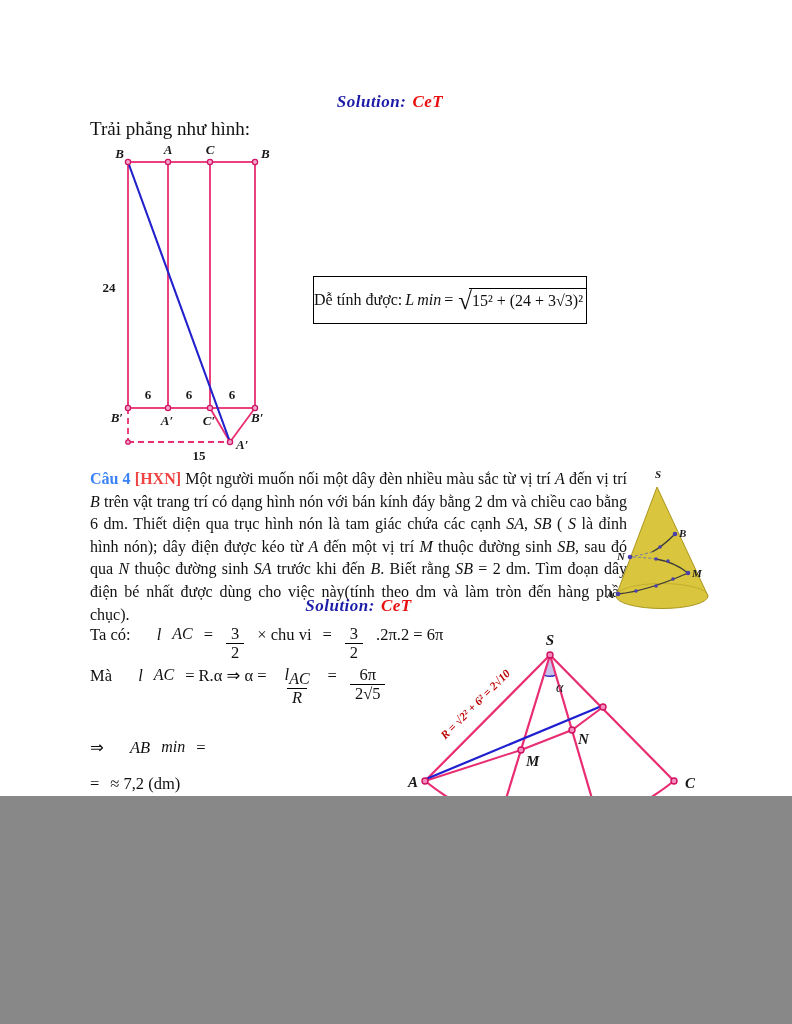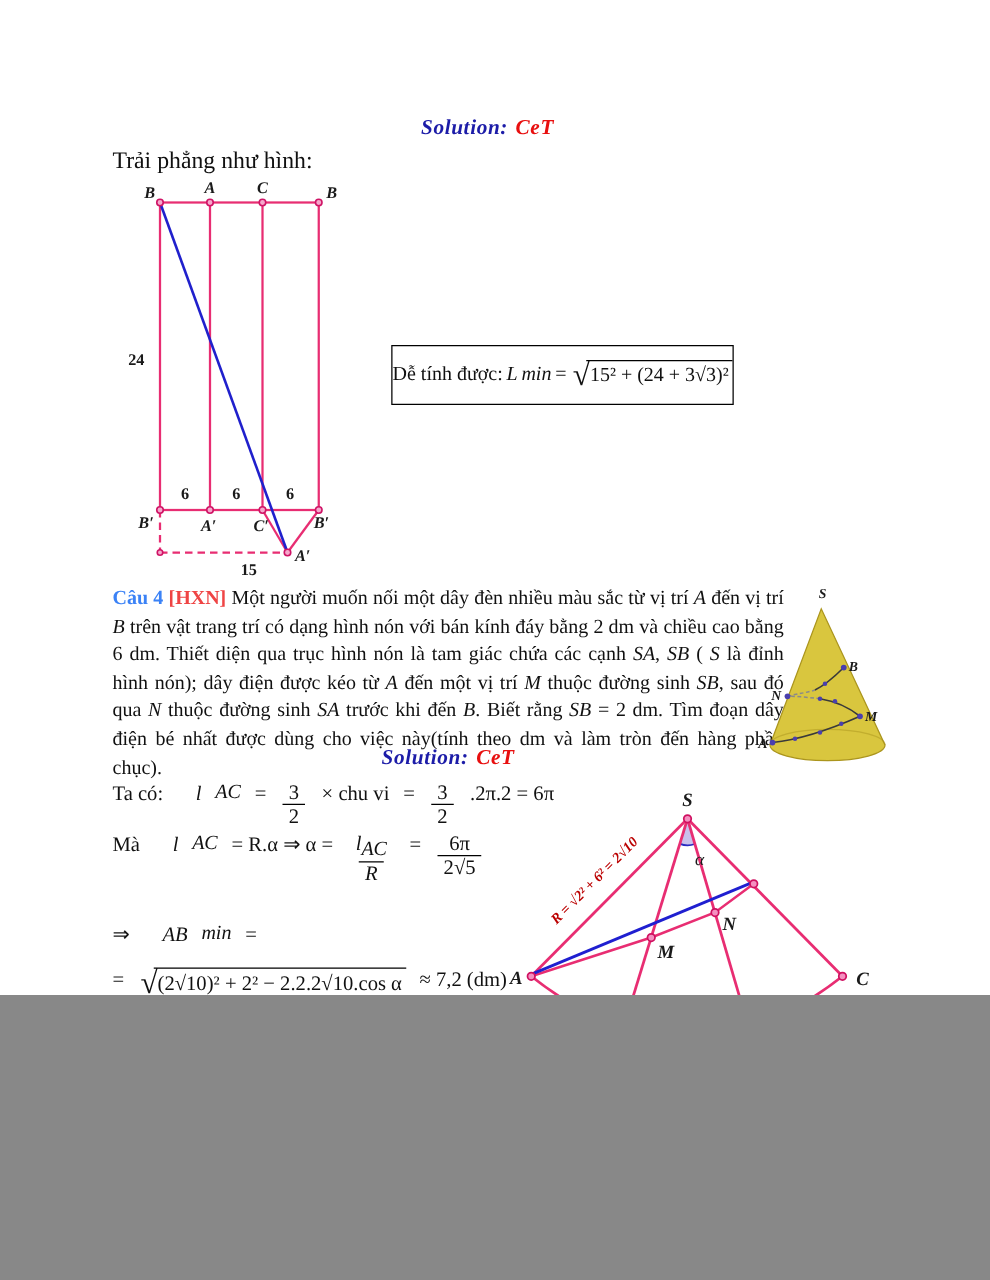"√(2√10)² + 2² − 2.2.2√10.cos" span.sqrt { html: <span><span>√</span><span>(2√10)² + 2² − 2.2.2√10.cos α</span></span> -> none }
